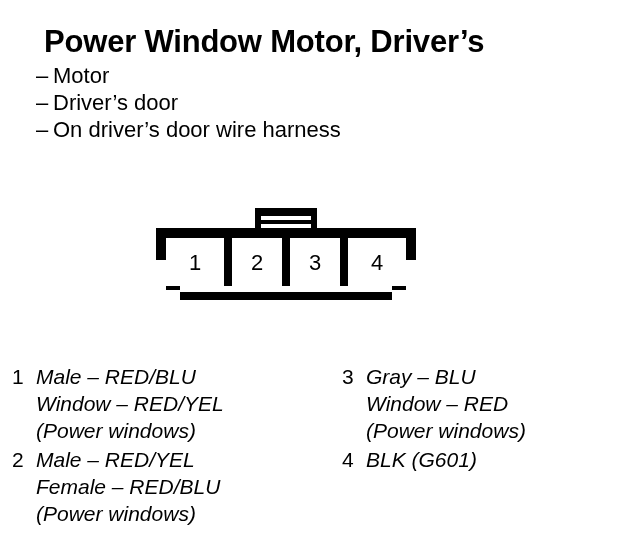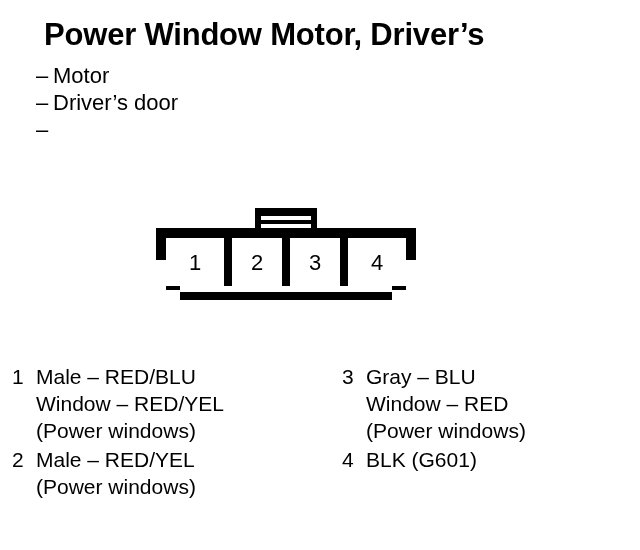"Power Window Motor, Driver’s" #page-title { top: 17px -> 24px }
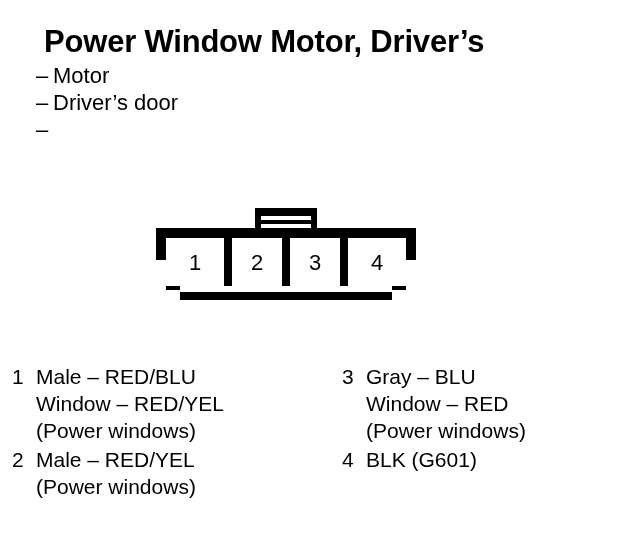"On driver’s door wire harness" span { html: none -> <span>On driver’s door wire harness</span> }
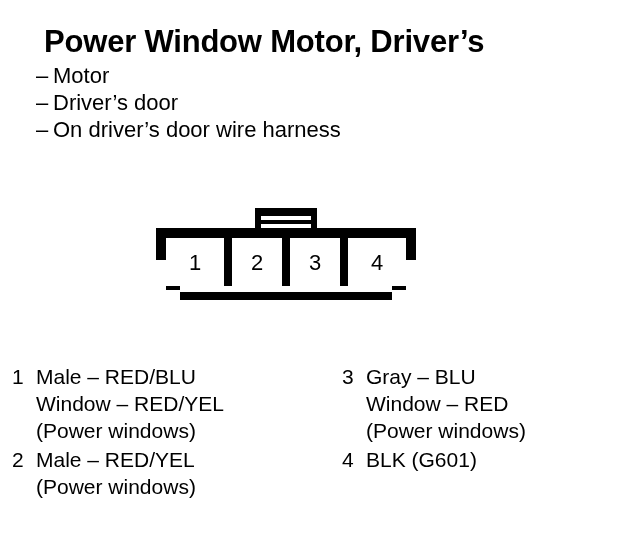"Male – RED/BLU" .pin-text { font-style: none -> italic }
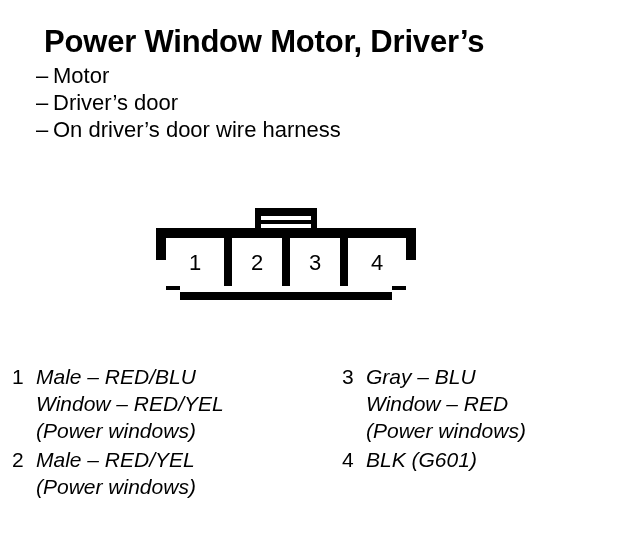"Female – RED/BLU" div.pin-row { html: none -> <div> <span>0</span> <span>Female – RED/BLU</span> </div> }
